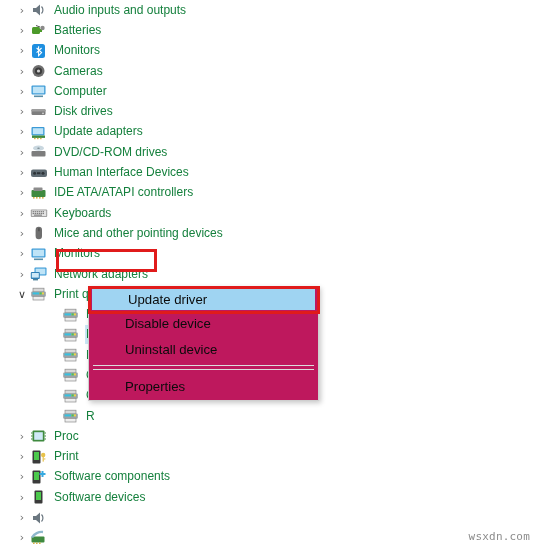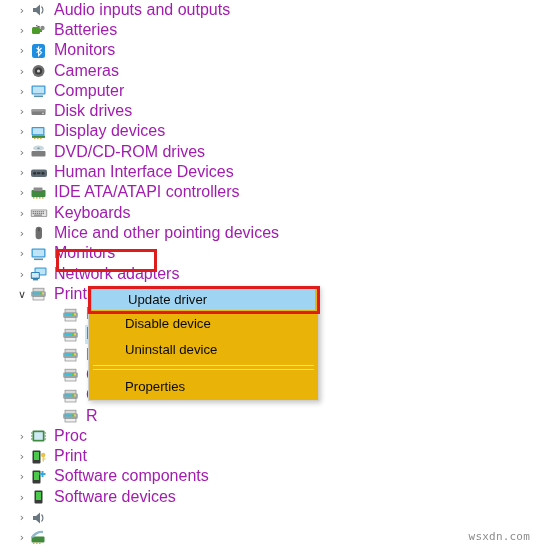"Audio inputs and outputs" .row-label { color: #a21caf -> #15803d; font-size: 16px -> 12px }
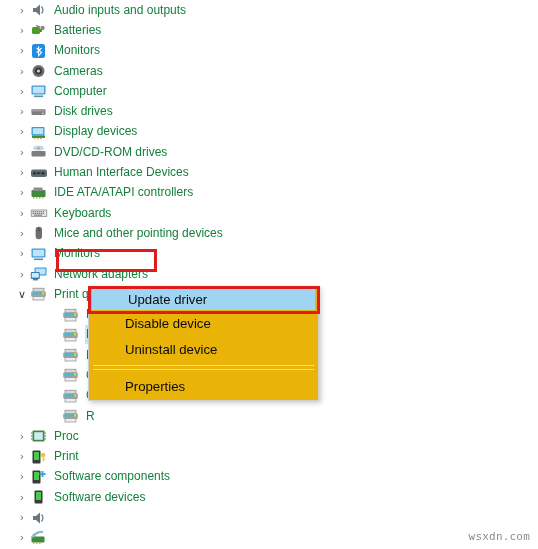"Display devices" span.row-label { text: Display devices -> Update adapters }
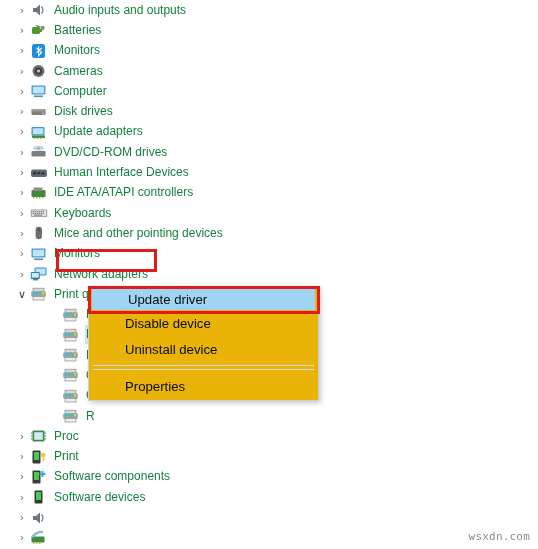"Update driver" #context-menu { background: #eab308 -> #be185d }
